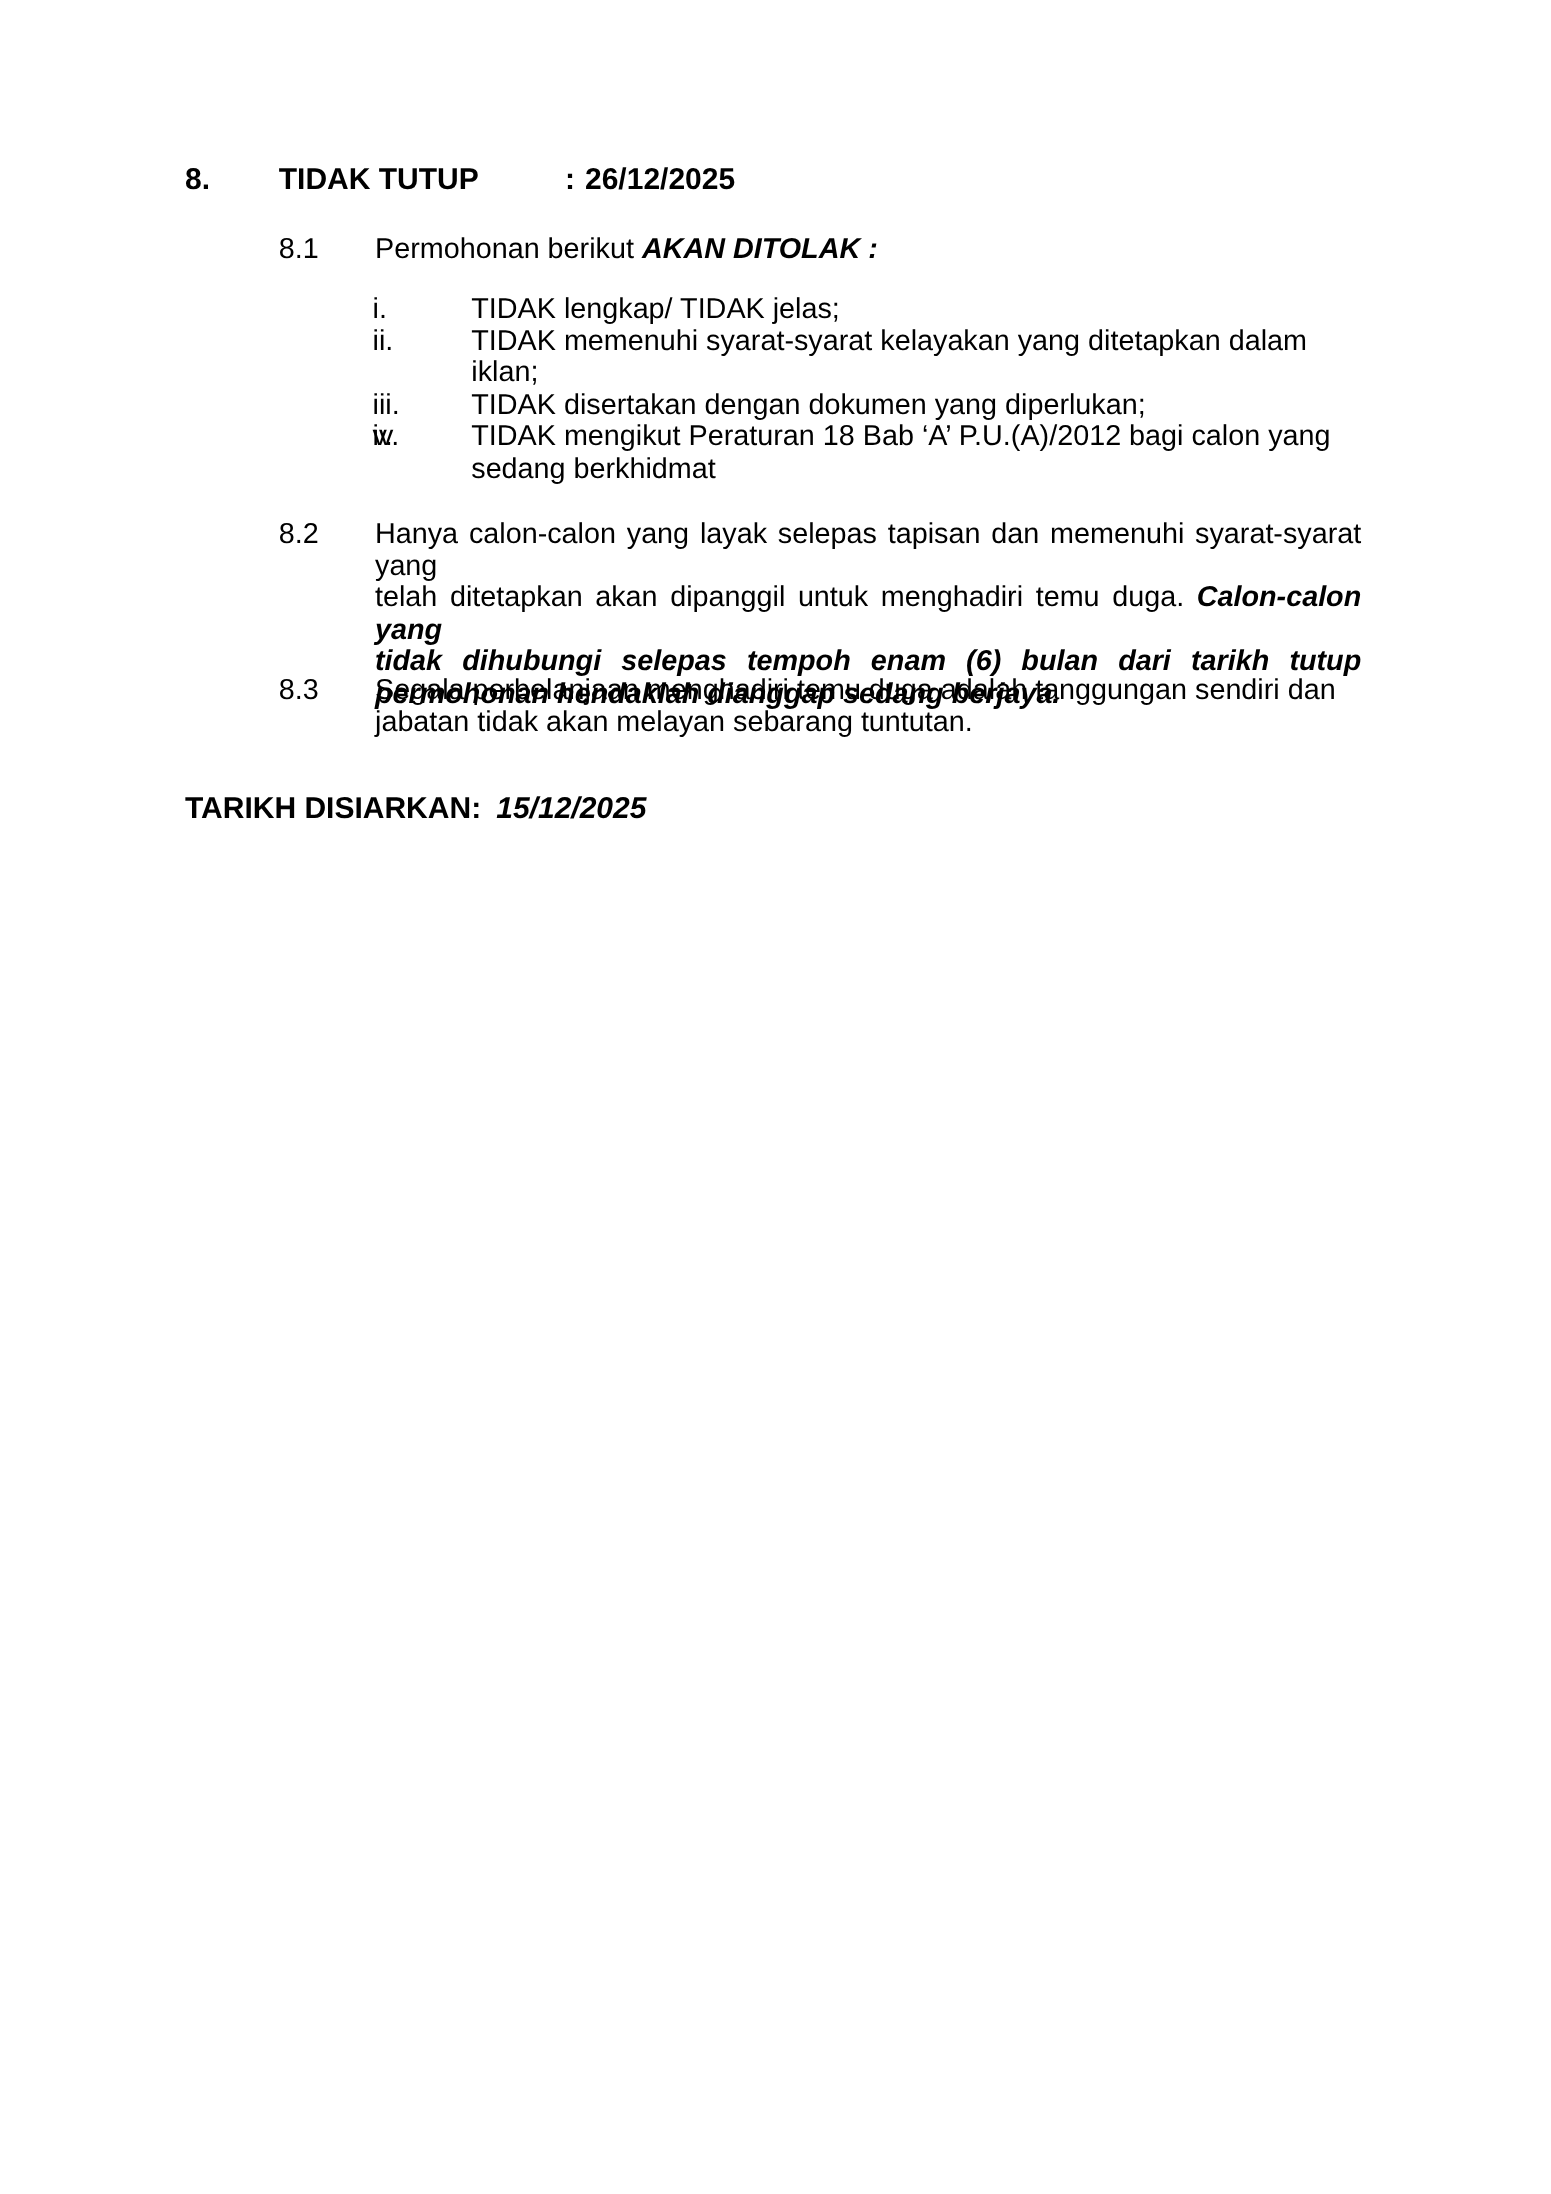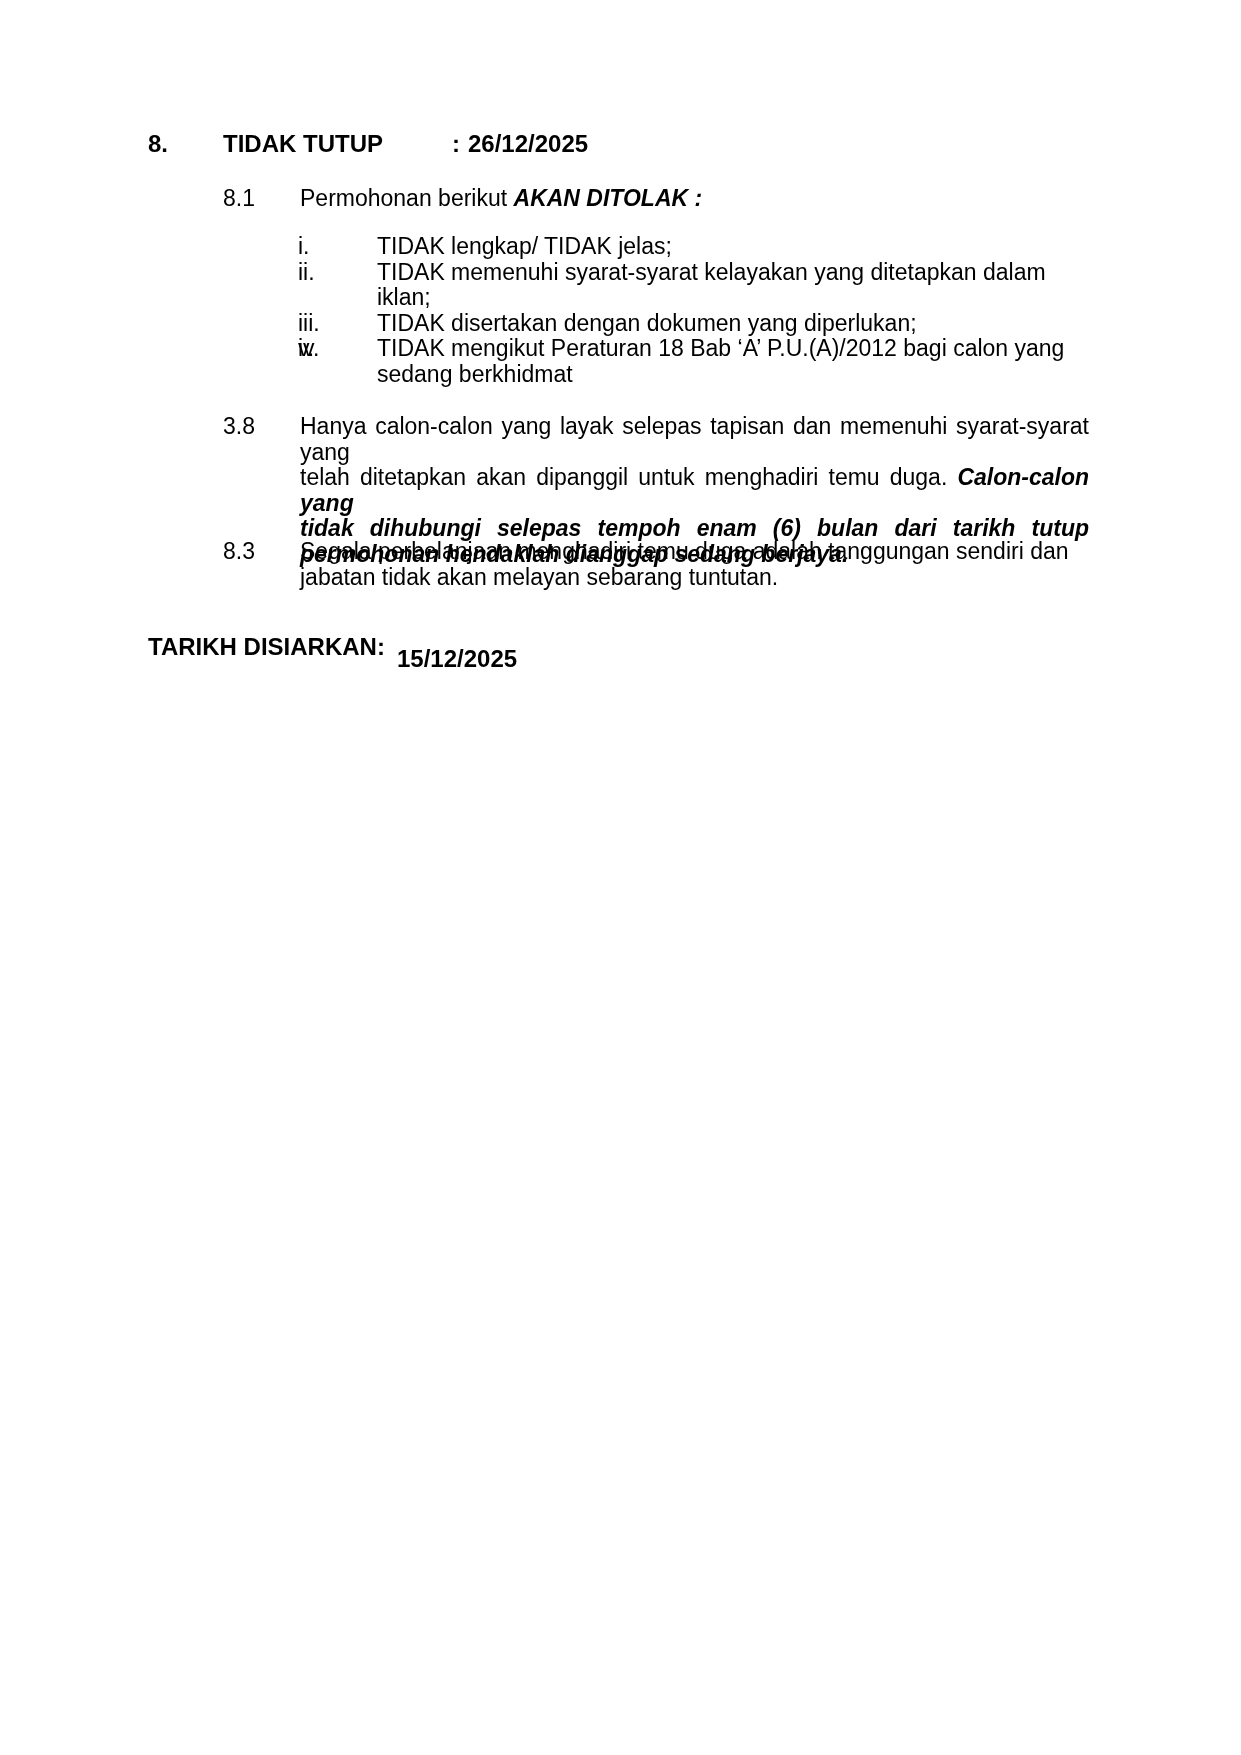"3.8" span.clause-num { text: 3.8 -> 8.2 }
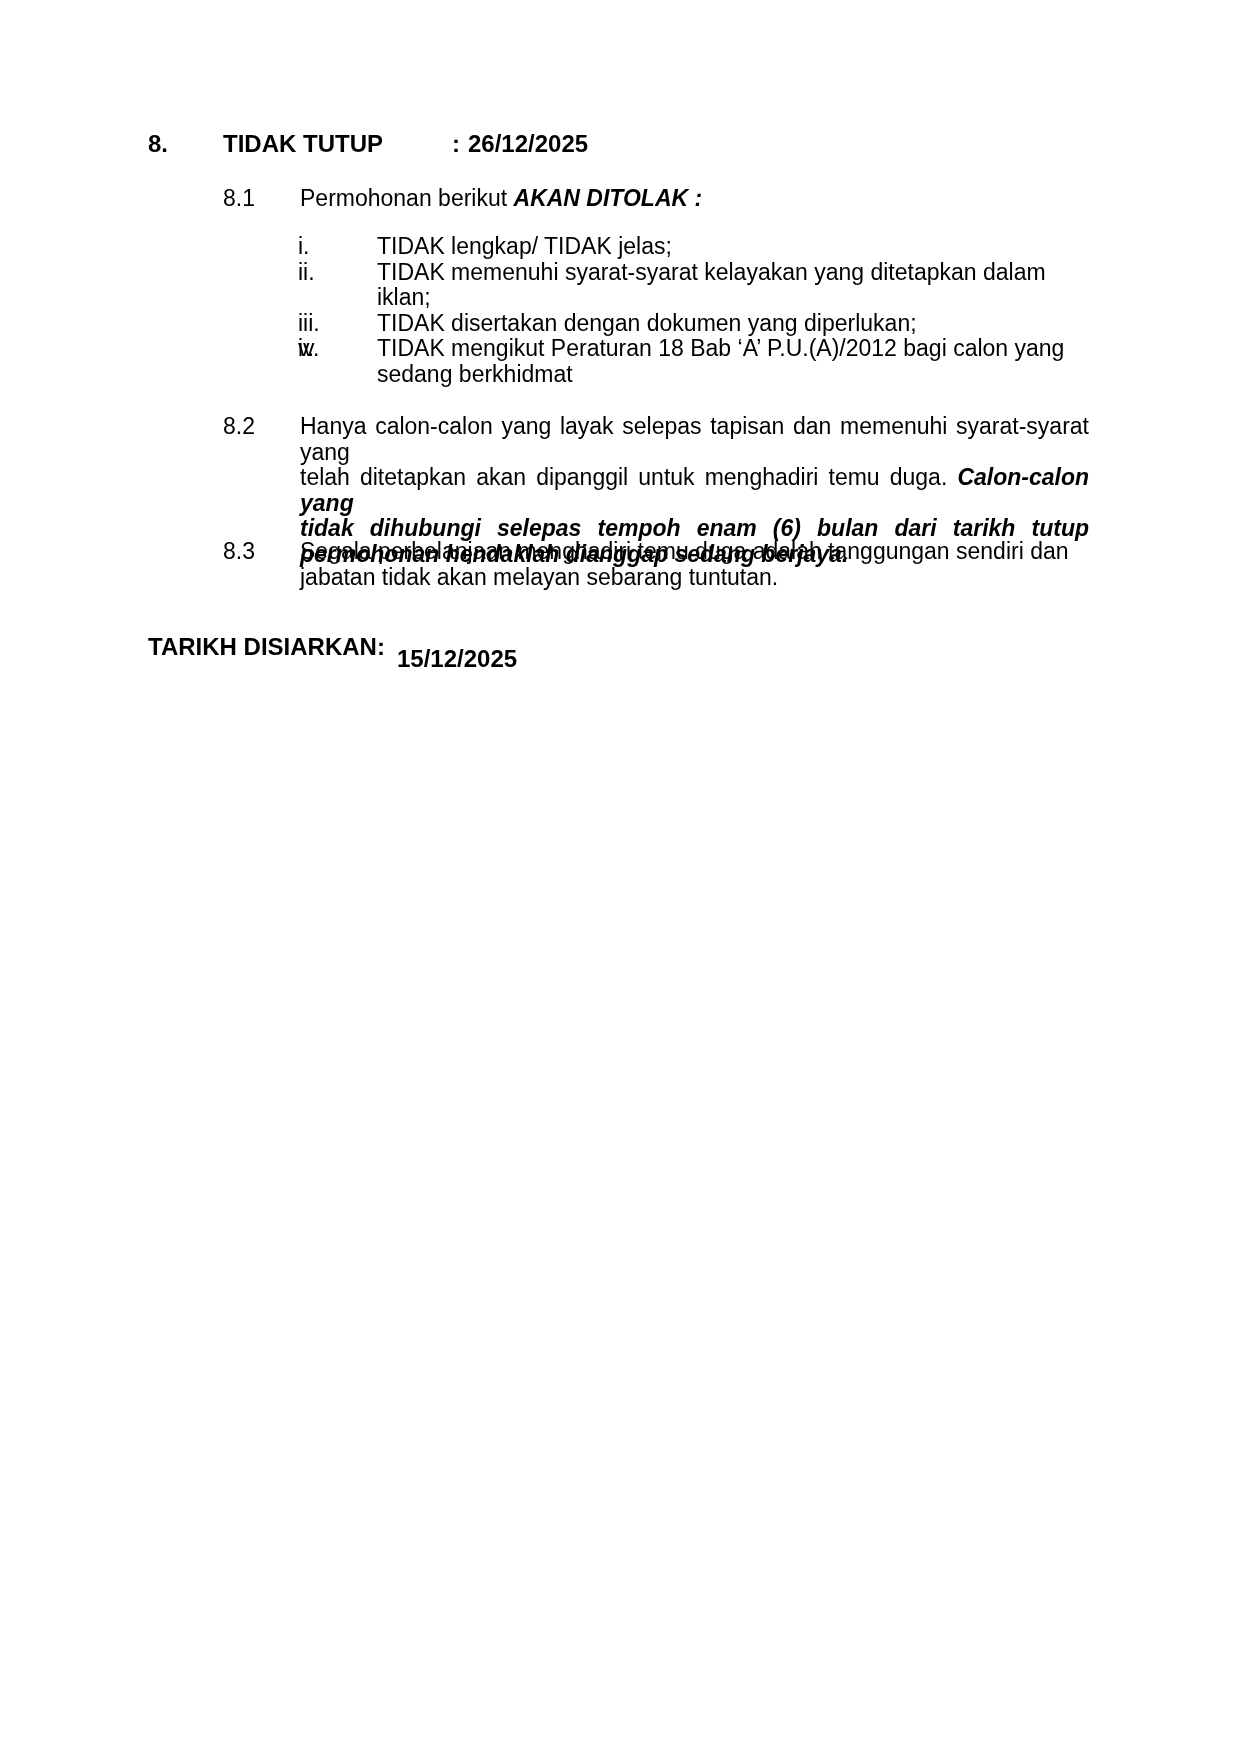"15/12/2025" span.abs { font-style: none -> italic; top: 12px -> 0 }
